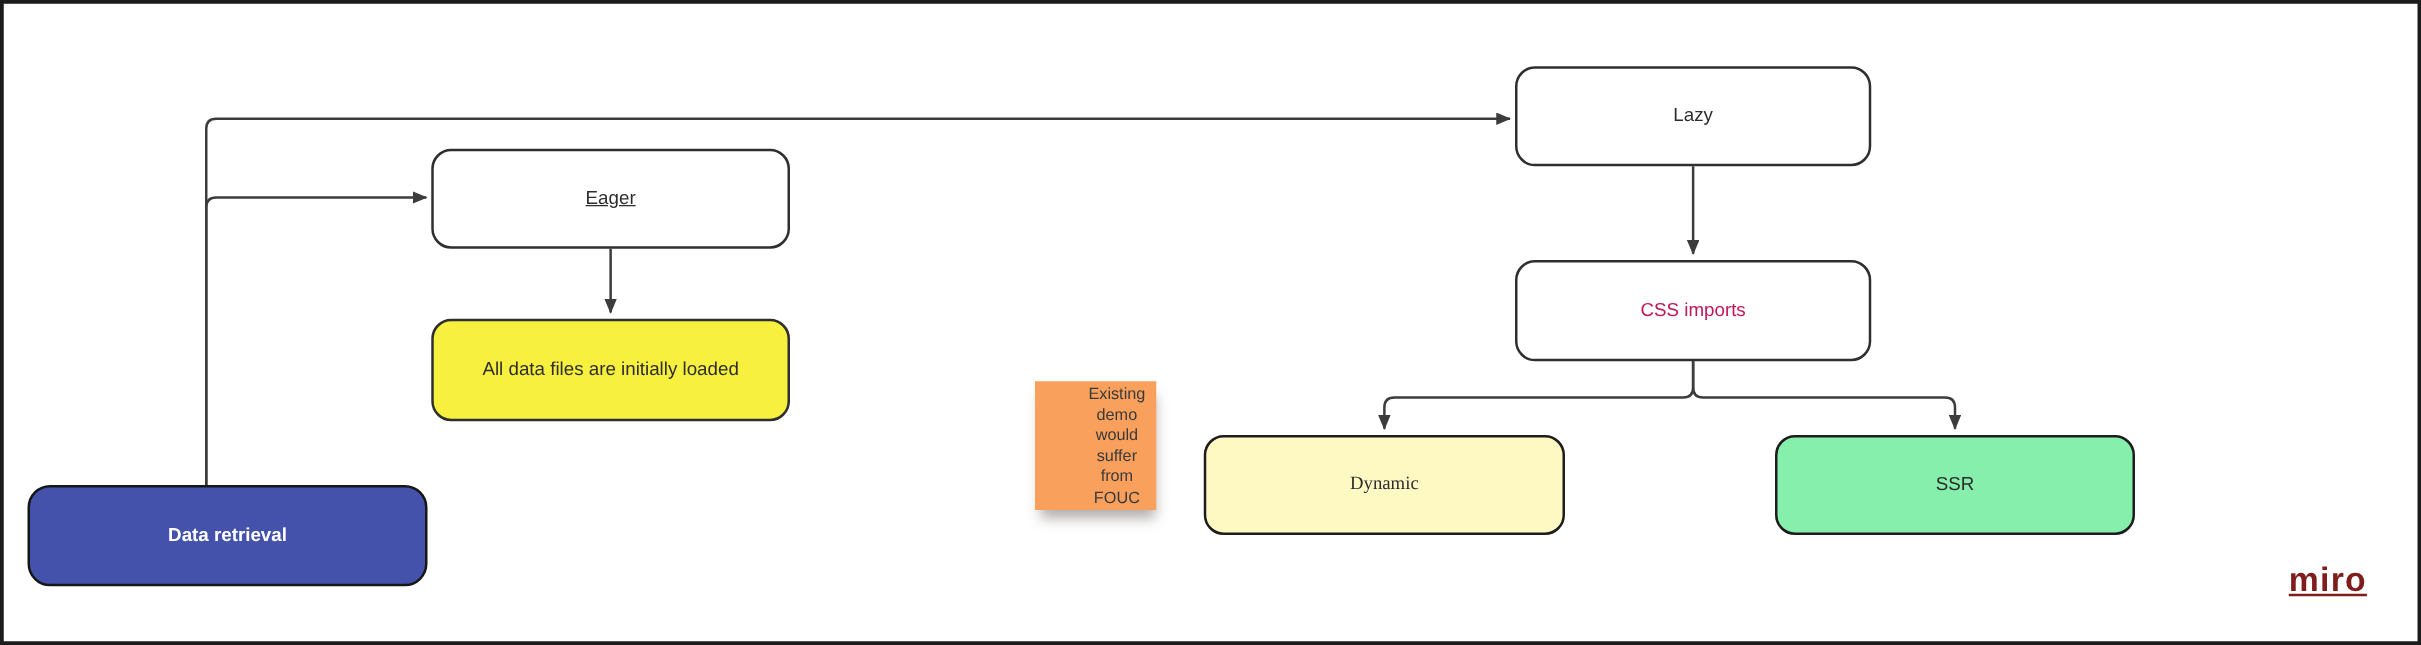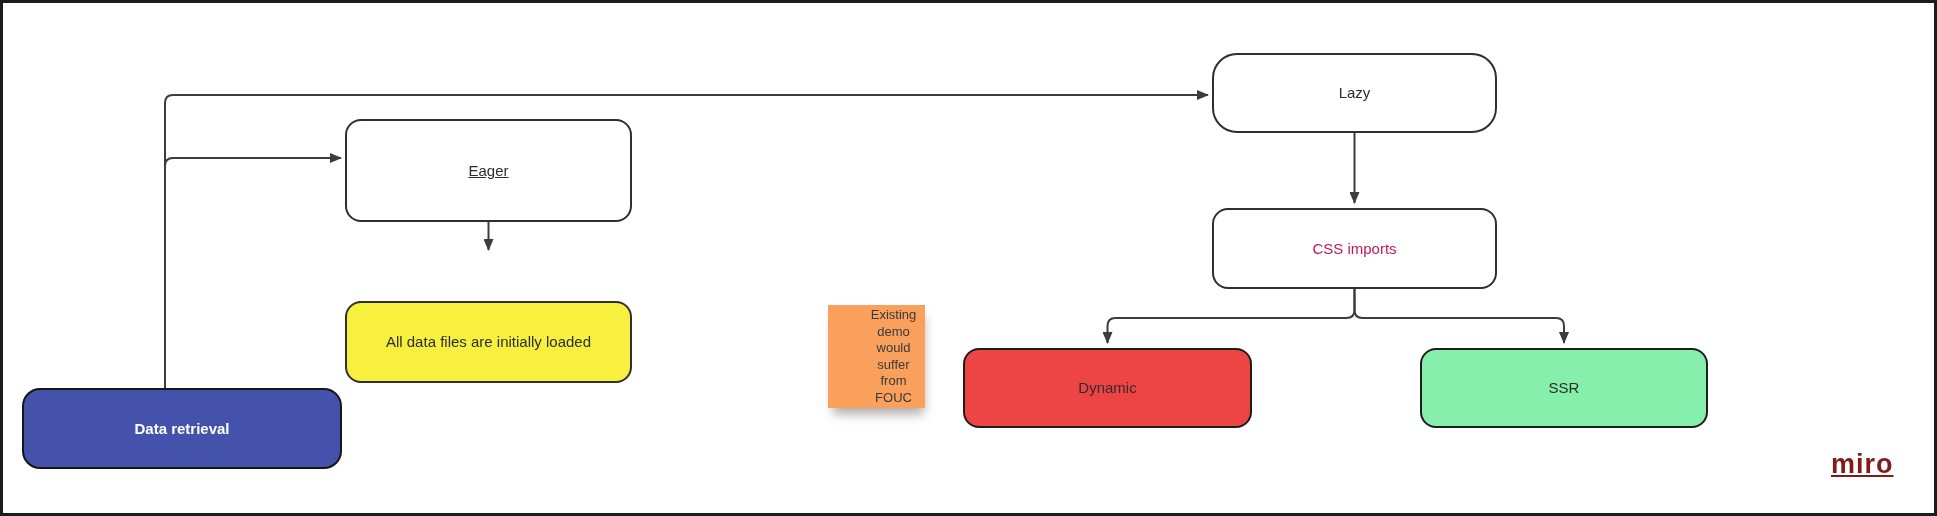"Lazy" .node-lazy { border-radius: 25px -> none }
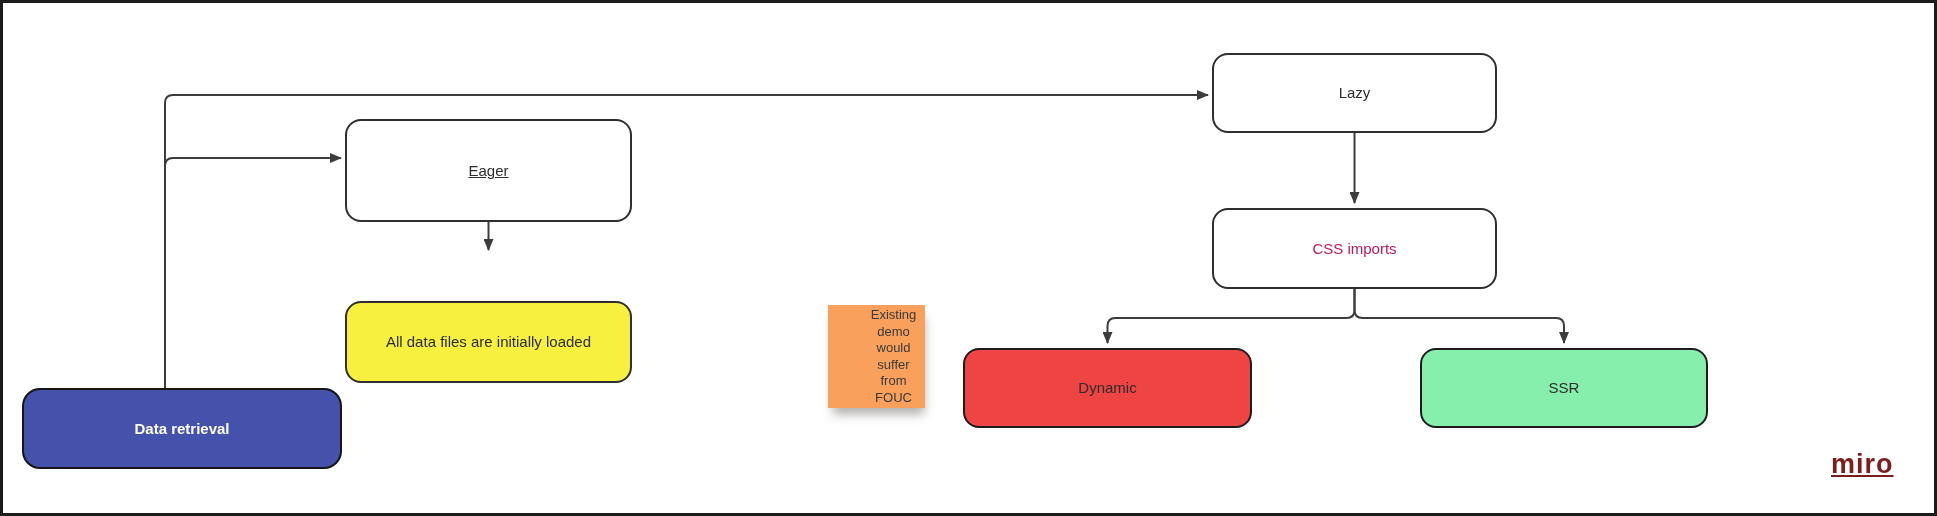"Eager" .node-eager { height: 103px -> 80px }
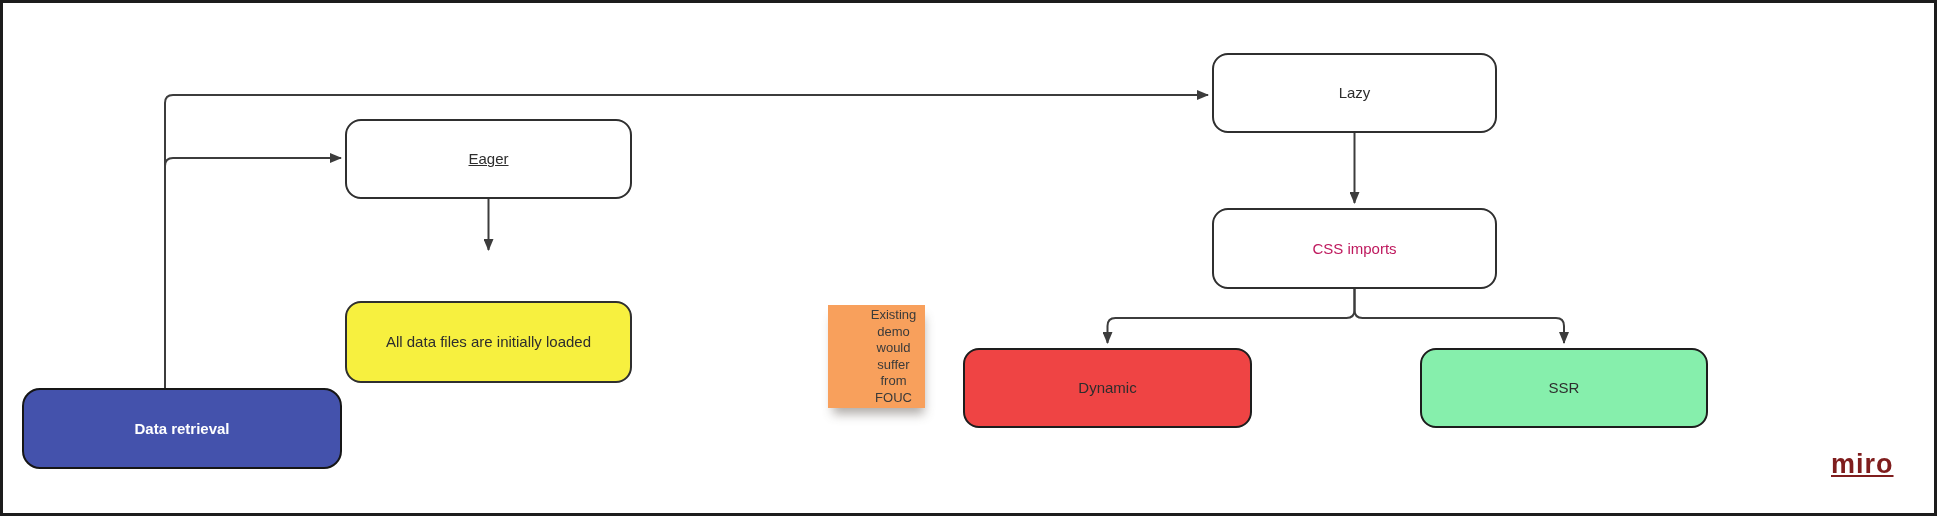"All data files are initially" .node-all-data { margin-top: 46px -> none }
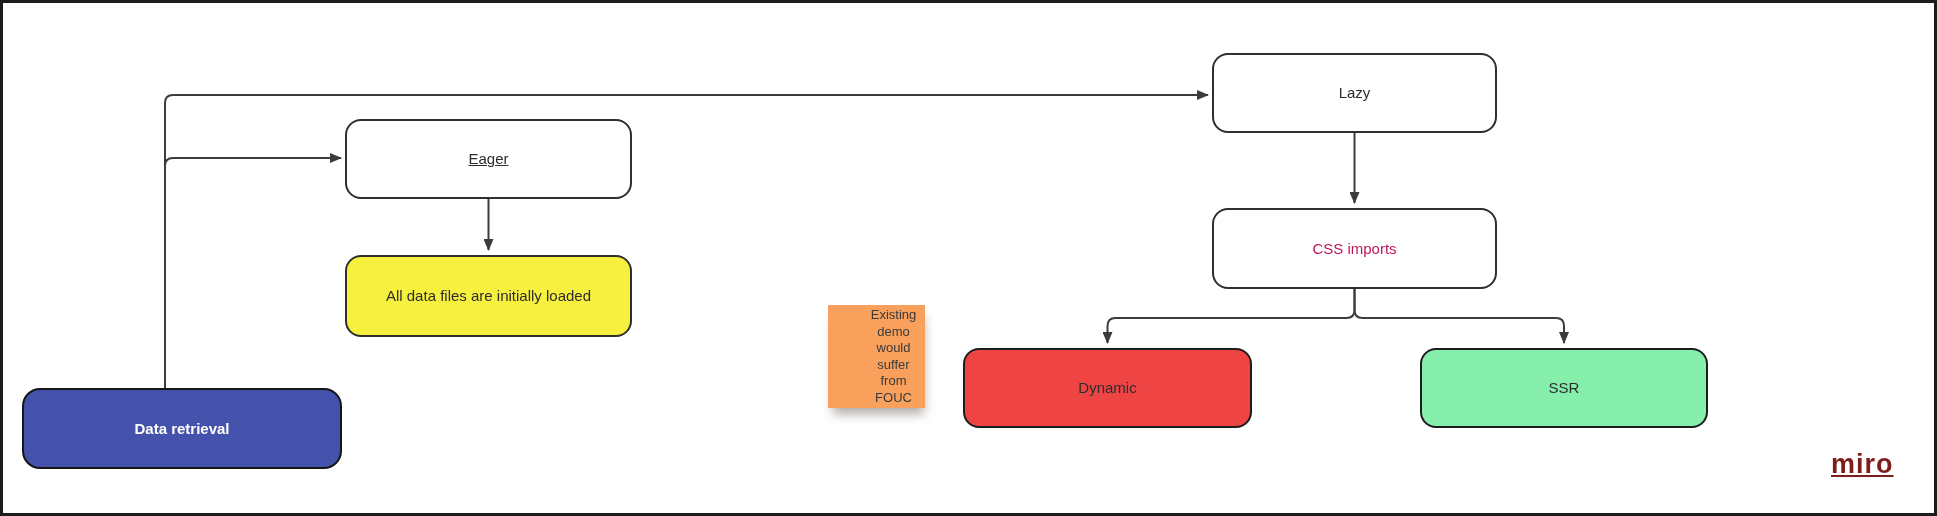"Dynamic" div.node { background-color: #ef4444 -> #fef9c3; font-family: none -> Liberation Serif, serif }
